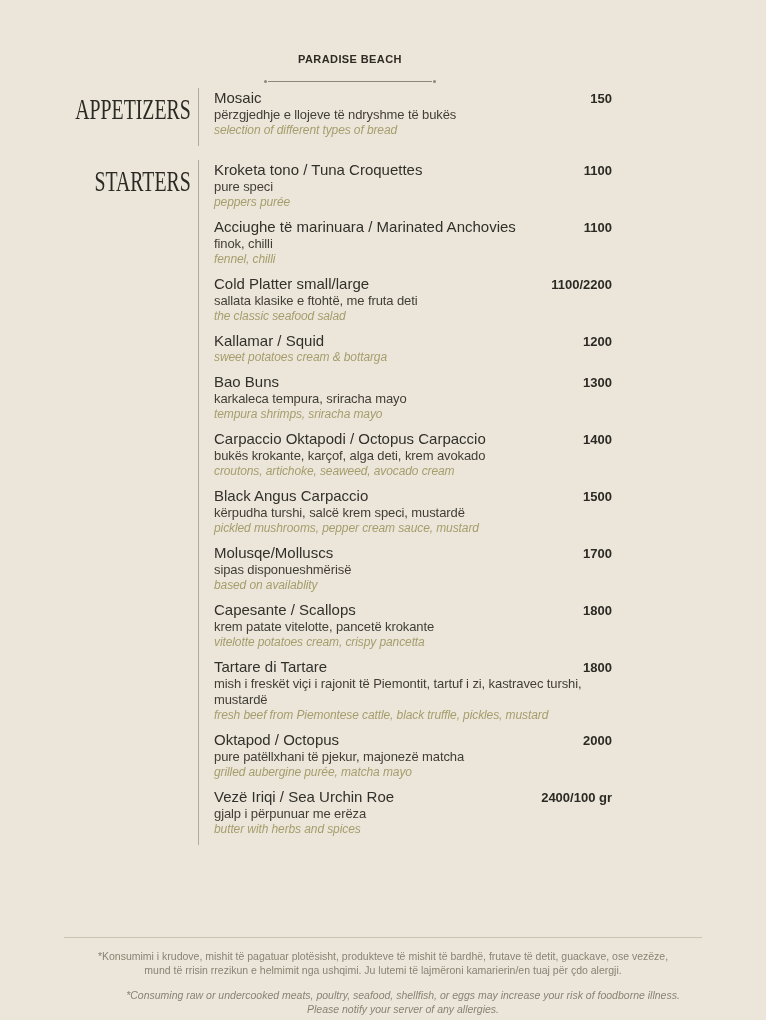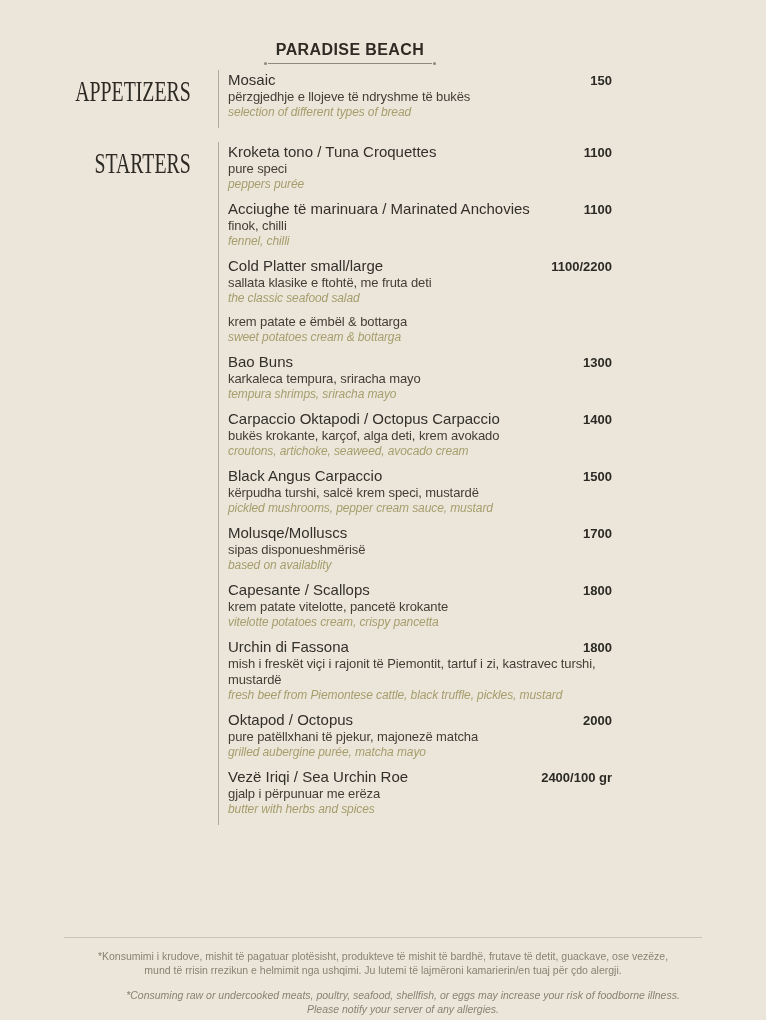"PARADISE BEACH" .title { font-size: 16px -> 11px; margin: 0 -> 9px }
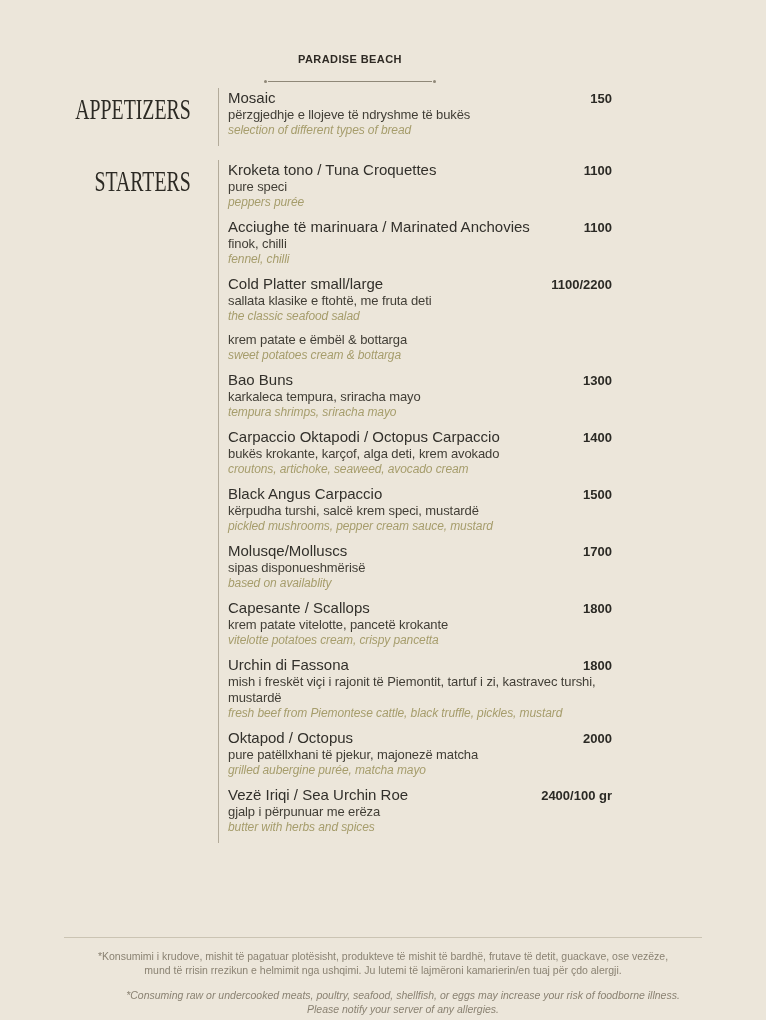"Mosaic" .items { margin-left: 20px -> none; padding: 1px 0 0 9px -> 1px 0 0 15px }
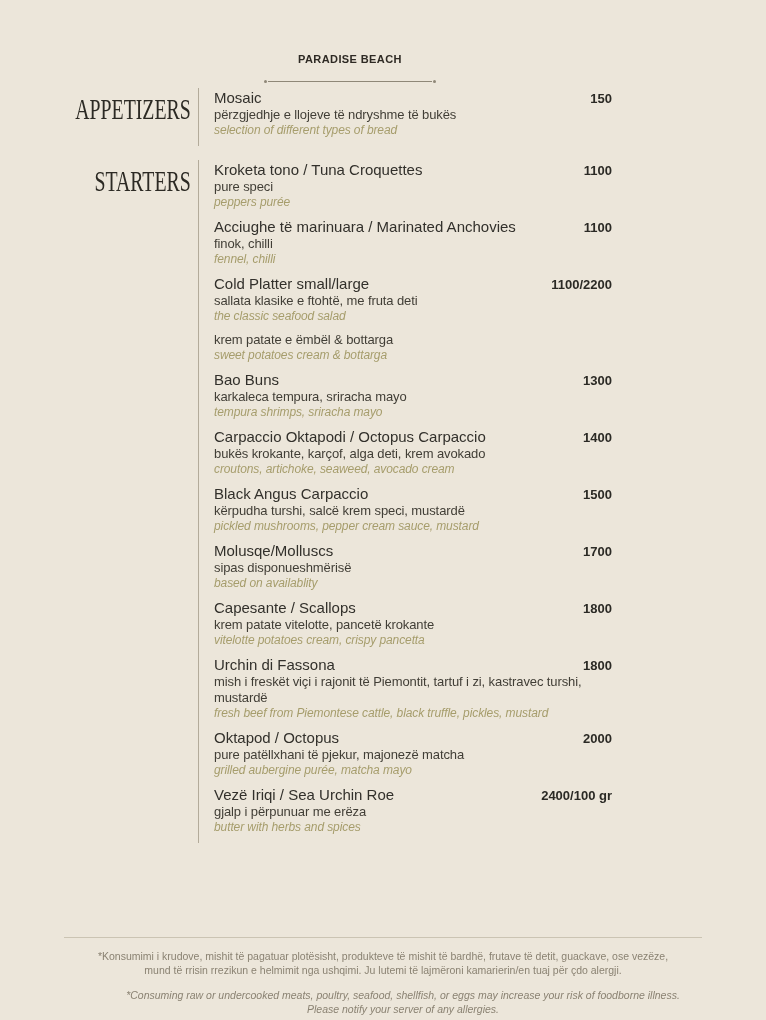"Kallamar / Squid" div.item-row { html: none -> <div> <span>Kallamar / Squid</span> <span>1200</span> </div> }
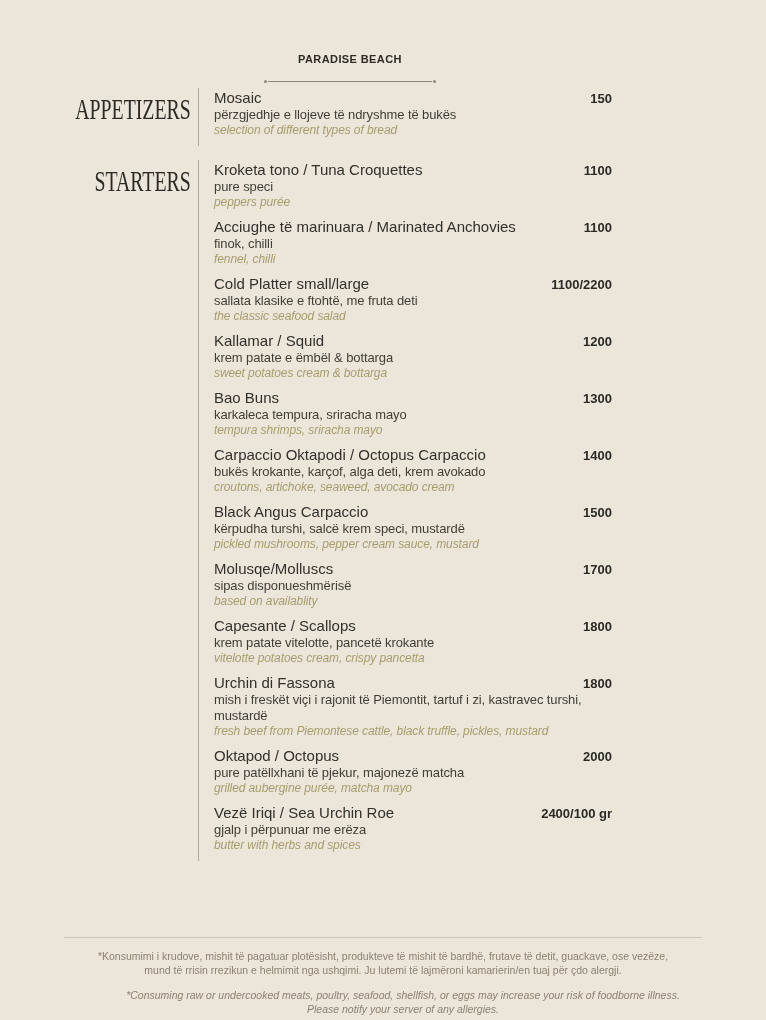"krem patate e ëmbël &" div.item-sq { html: <div>krem patate e ëmbël &amp; bottarga</div> -> none }
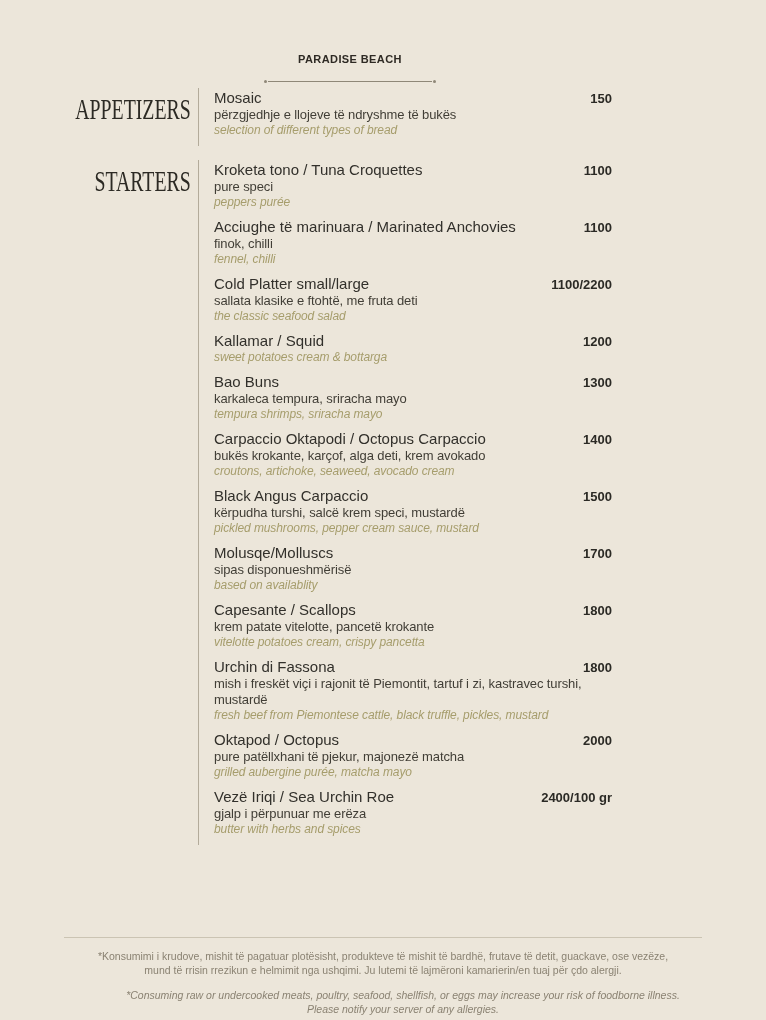"Urchin di Fassona" span.item-name { text: Urchin di Fassona -> Tartare di Tartare }
